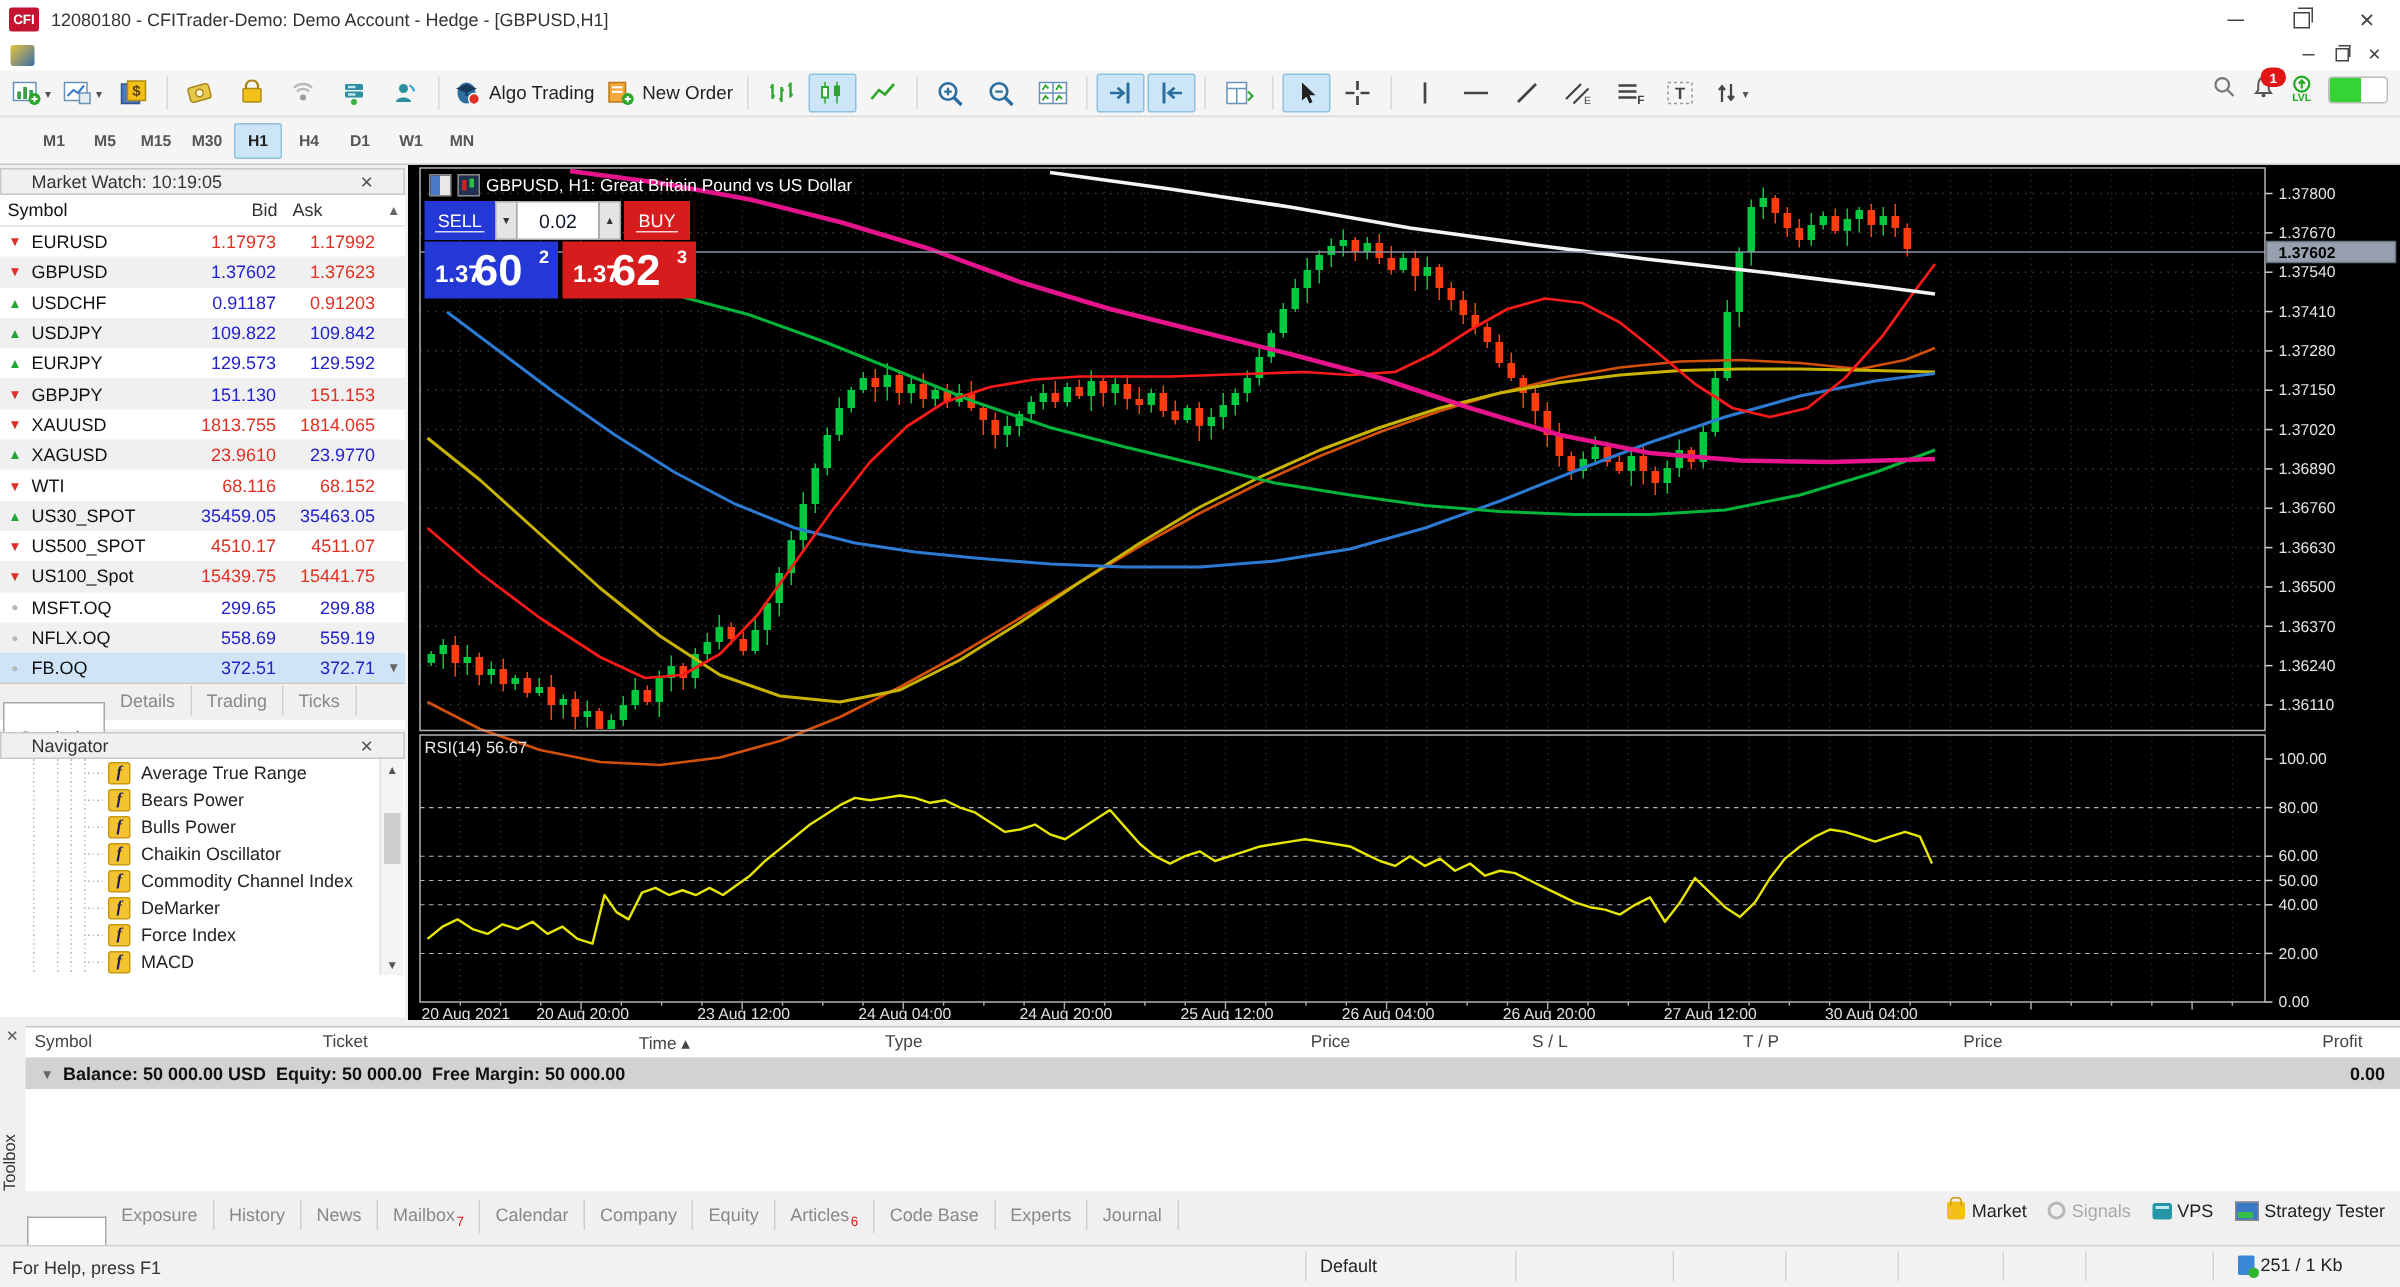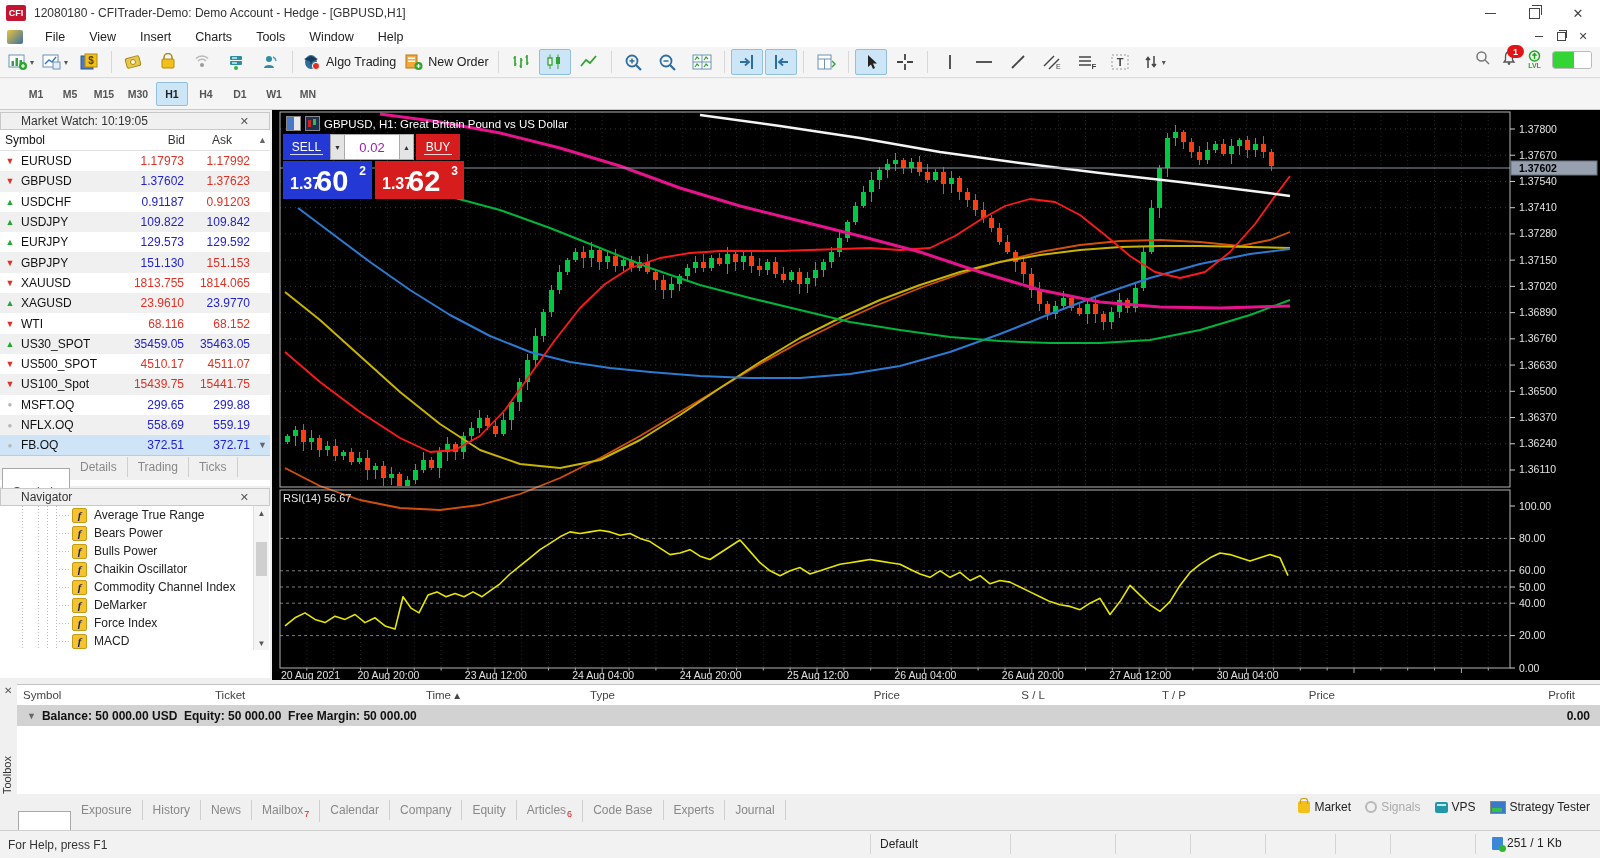"File" div { html: <div> <span>File</span> <span>View</span> <span>Insert</span> <span>Charts</span> <span>Tools</span> <span>Window</span> <span>Help</span> </div> -> none }
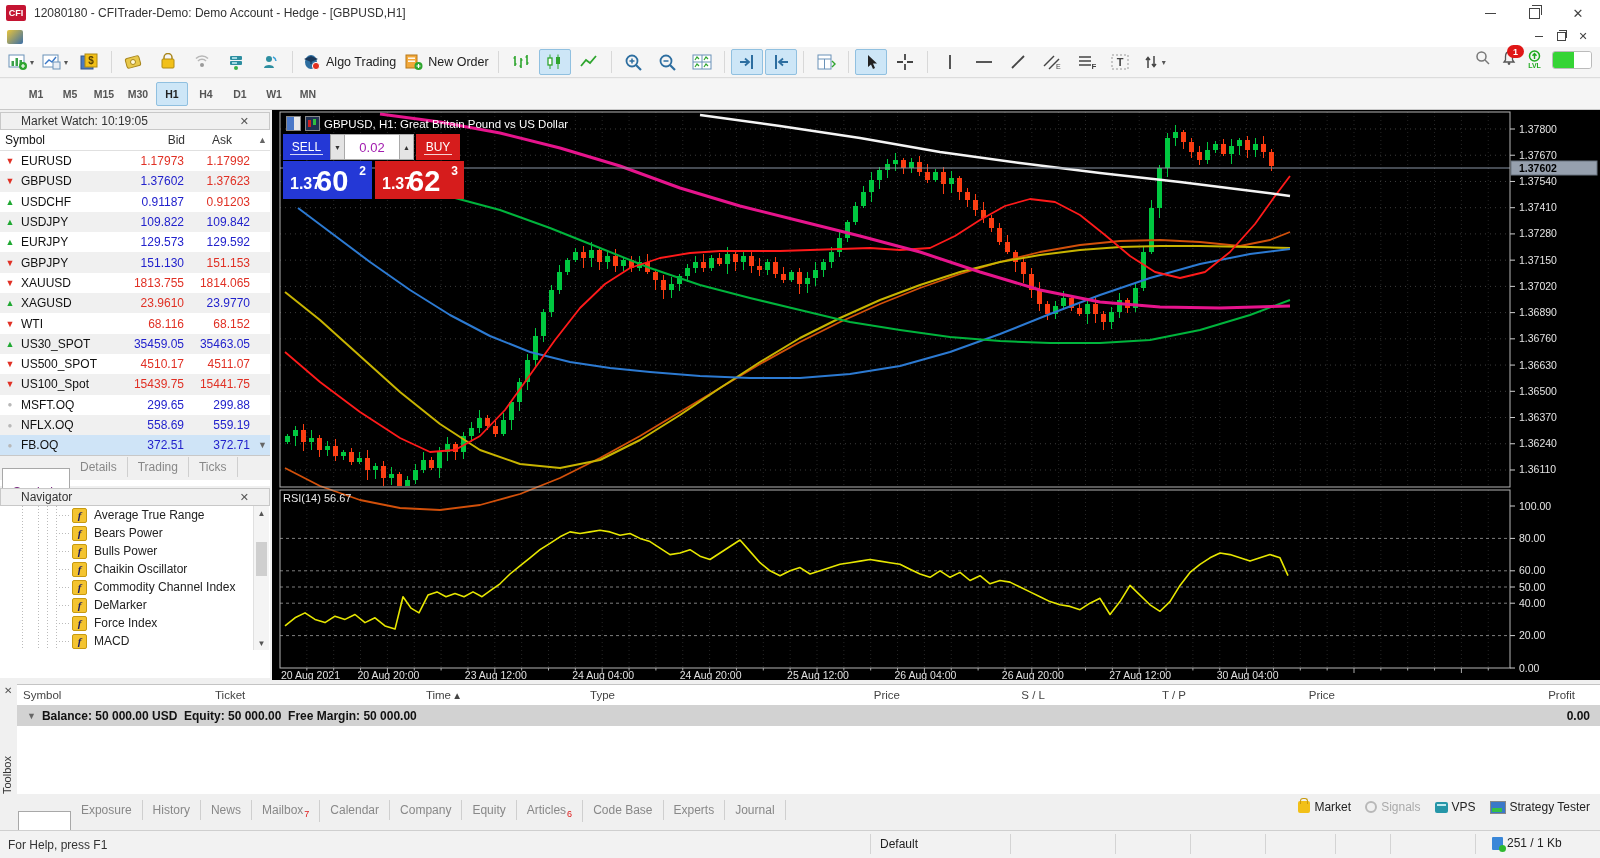"Ask" span.c { text-align: center -> left }
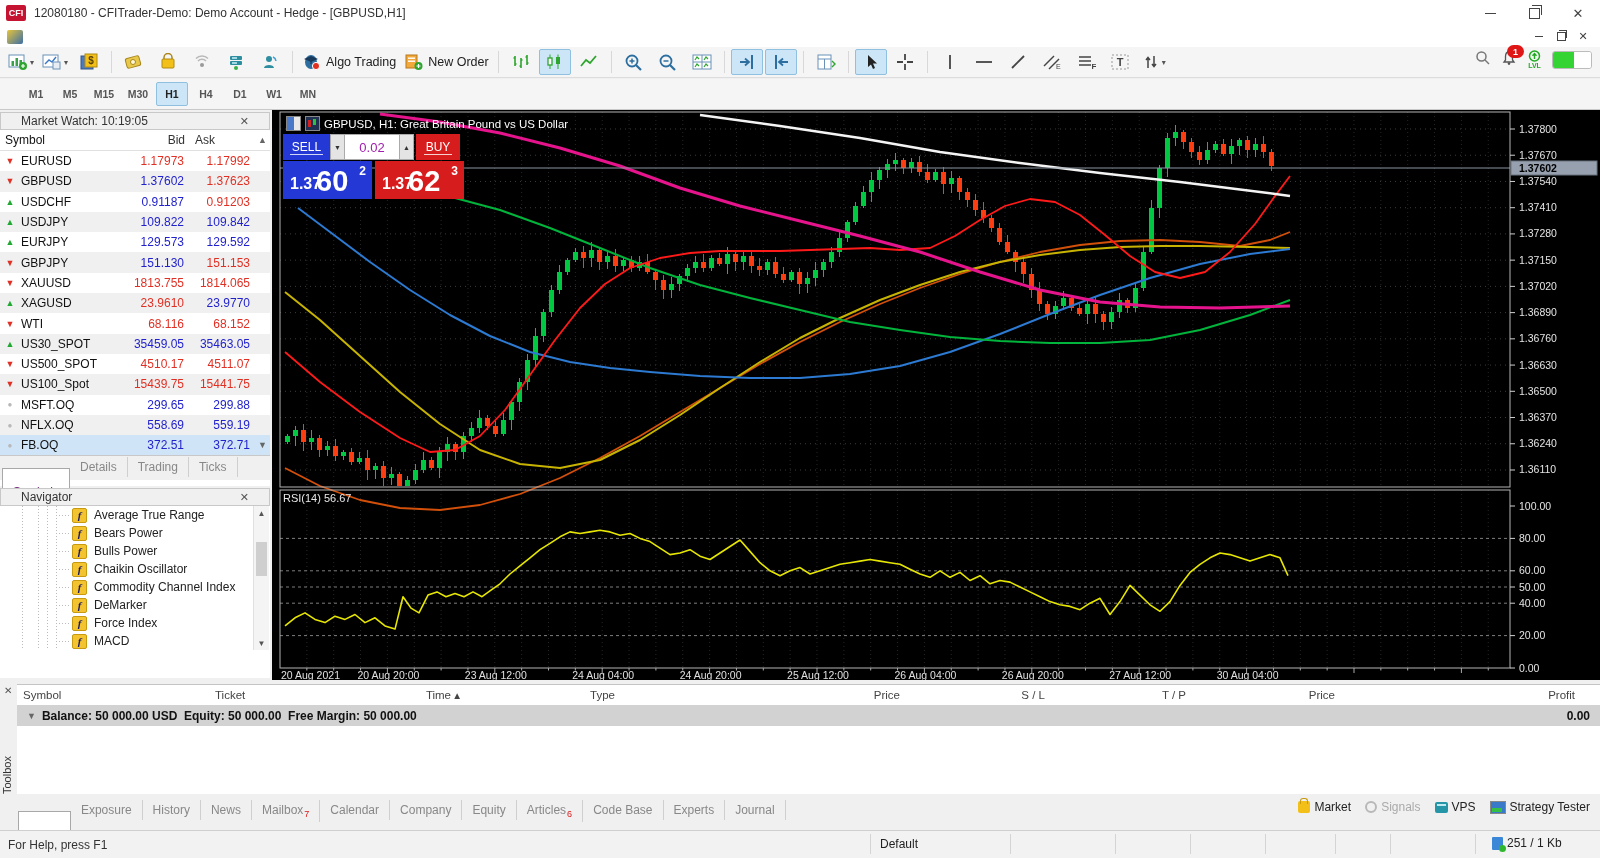"0.02" #tw-vol { color: #a21caf -> #0f172a }
